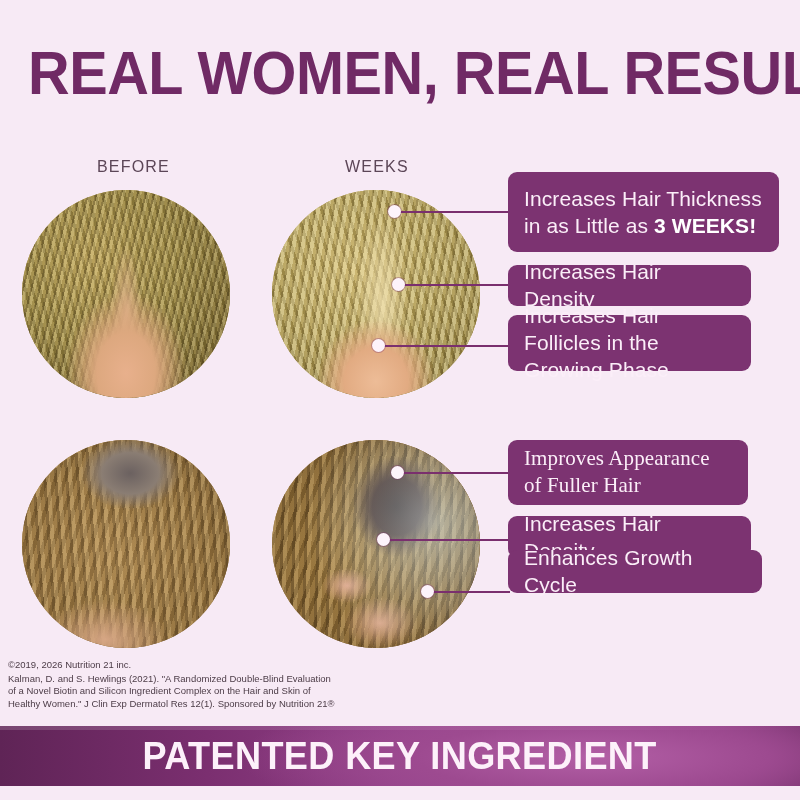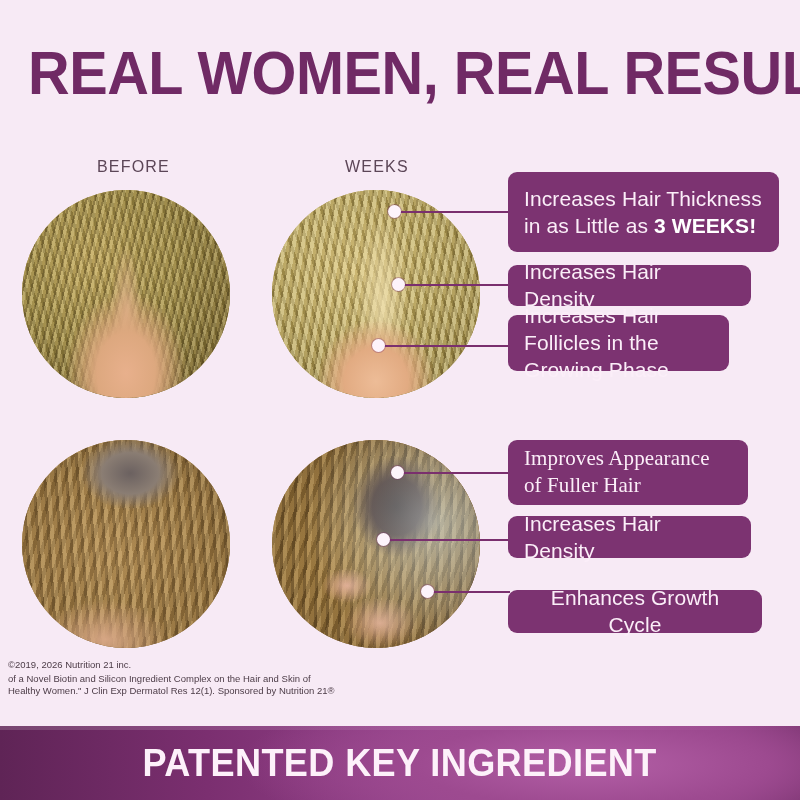"Increases Hair Follicles in the" div.callout { width: 221px -> 243px }
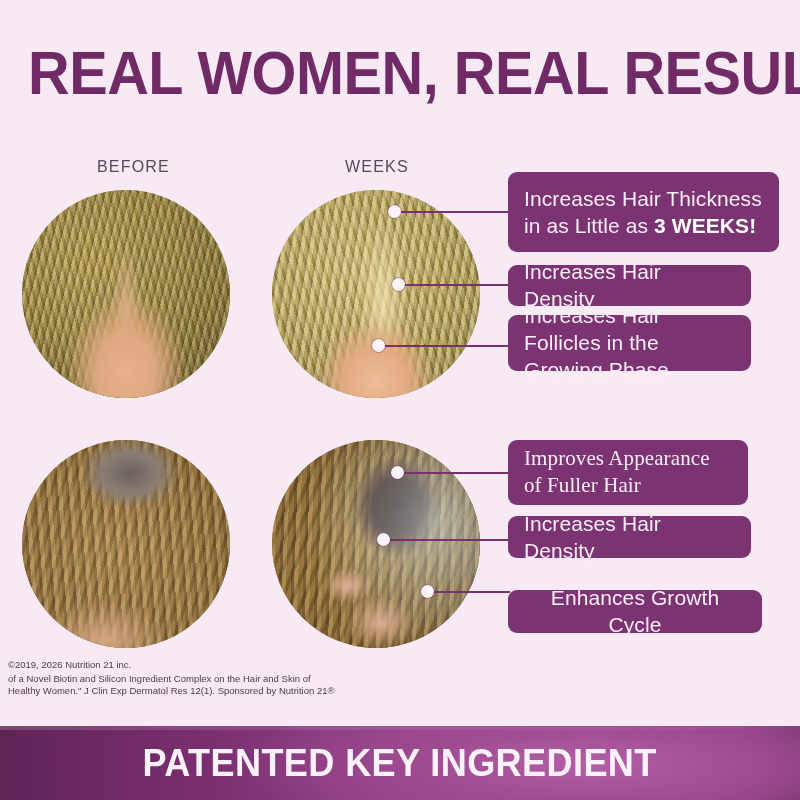"Enhances Growth Cycle" div.callout { text-align: center -> none; top: 590px -> 550px }
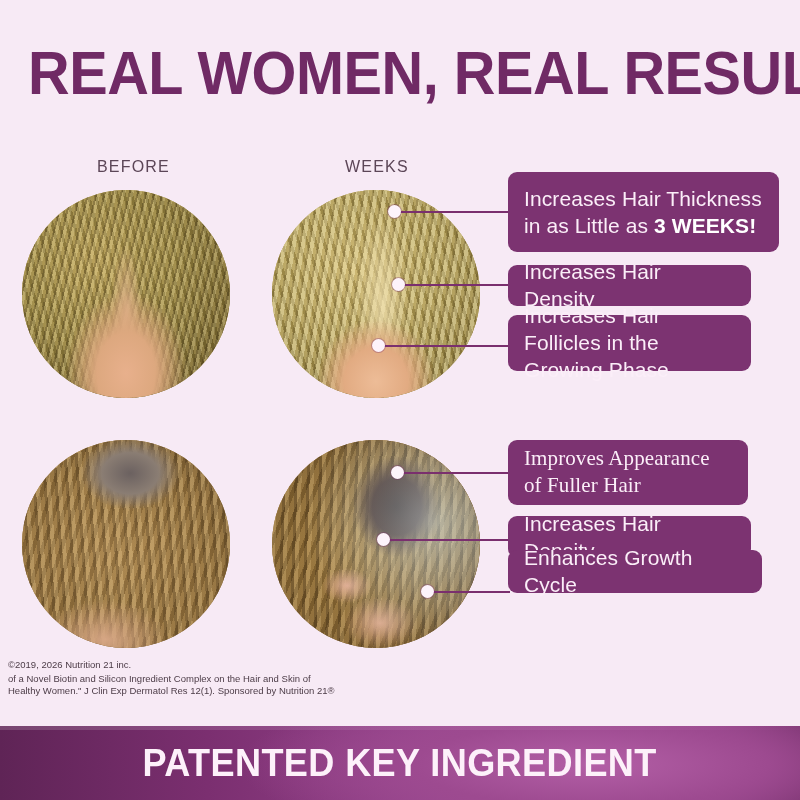"Kalman, D. and S. Hewlings" div { html: none -> <div>Kalman, D. and S. Hewlings (2021). "A Randomized Double-Blind Evaluation</div> }
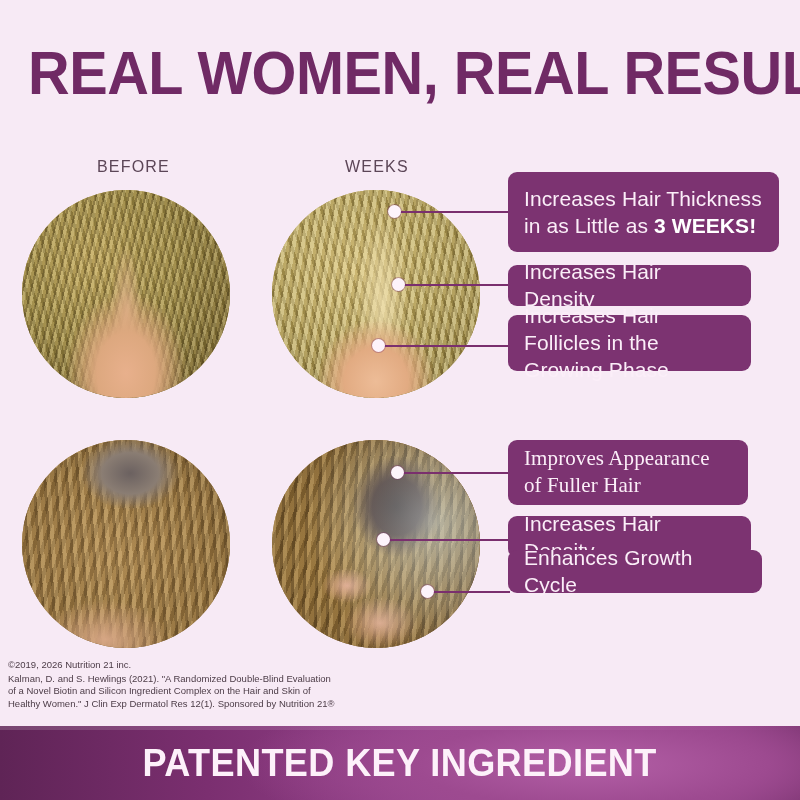"PATENTED KEY INGREDIENT" .banner { height: 74px -> 60px }
